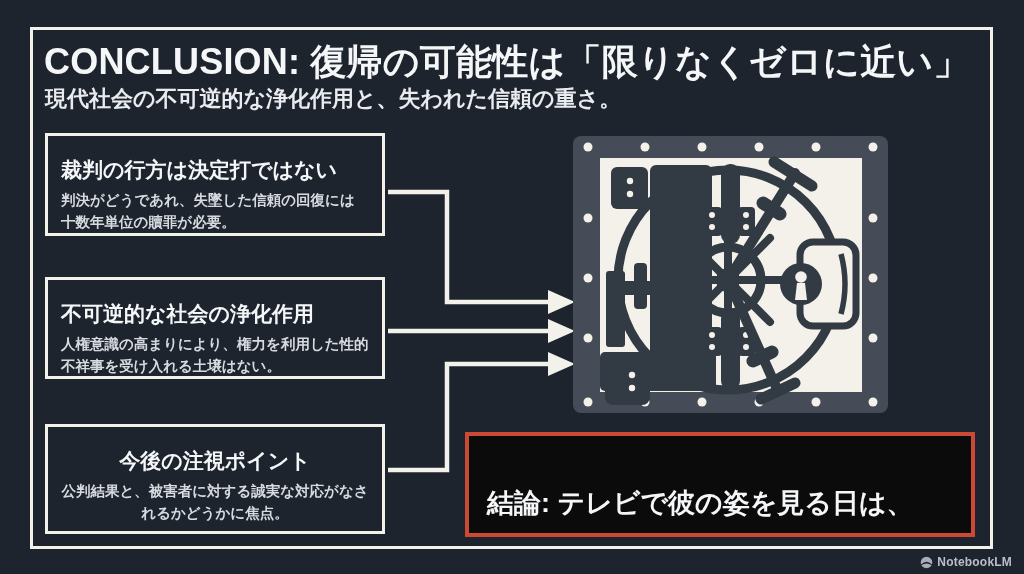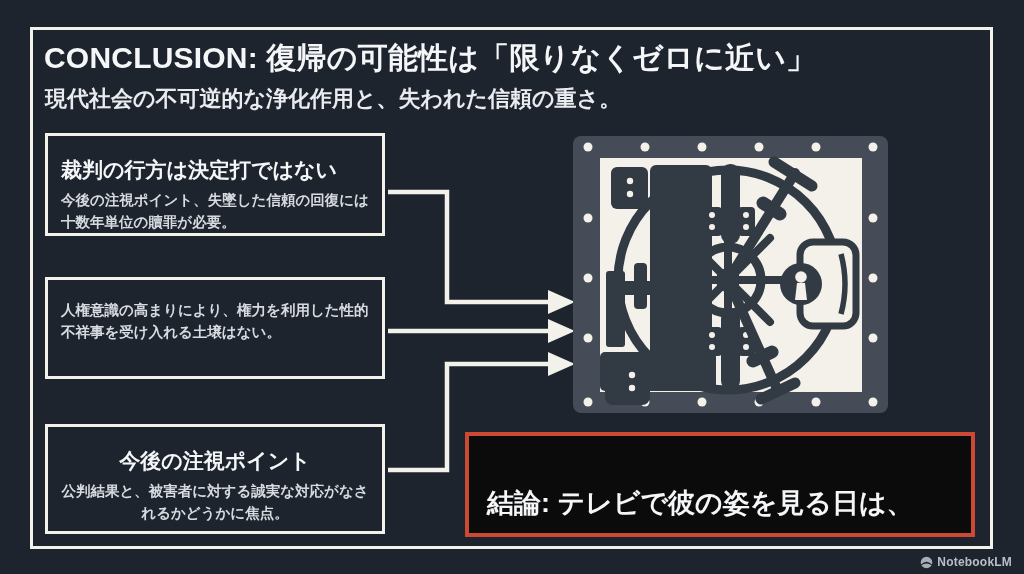"CONCLUSION: 復帰の可能性は「限りなくゼロに近い」" .page-title { font-size: 30px -> 36px }
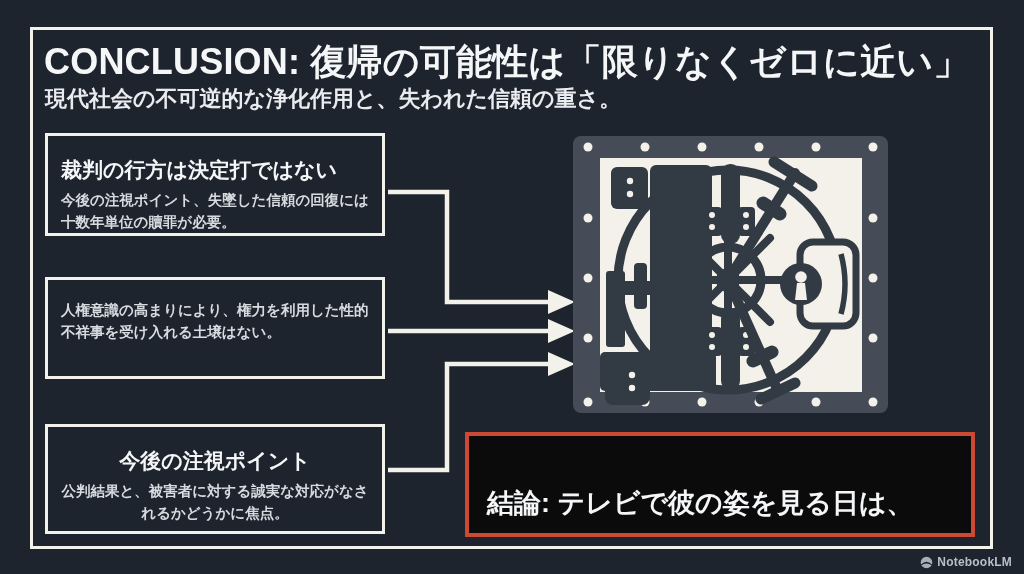"今後の注視ポイント、失墜した信頼の回復には十数年単位の贖罪が必要。" div.point-body { text: 今後の注視ポイント -> 判決がどうであれ }
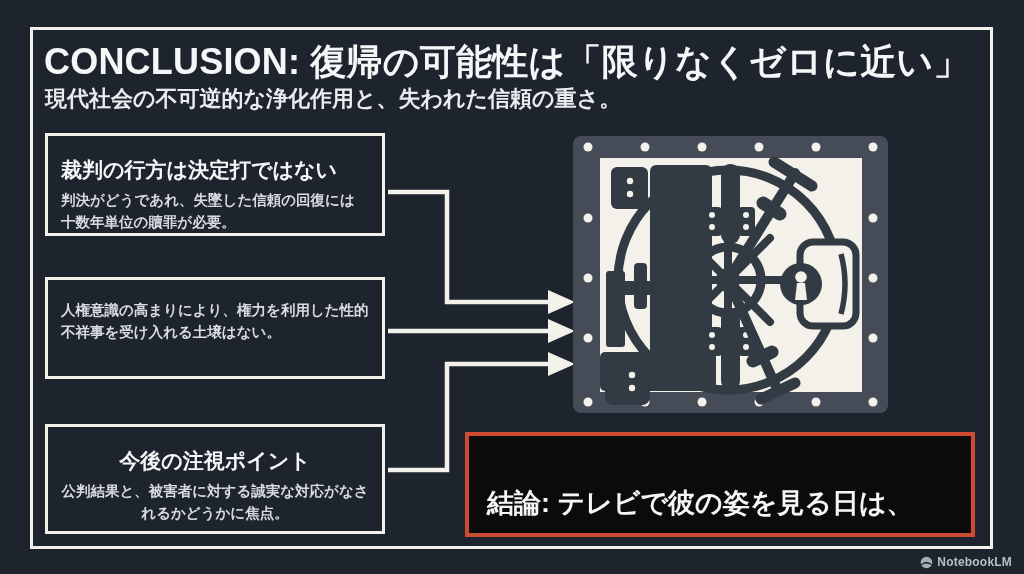"不可逆的な社会の浄化作用" div.point-title { html: none -> <div>不可逆的な社会の浄化作用</div> }
